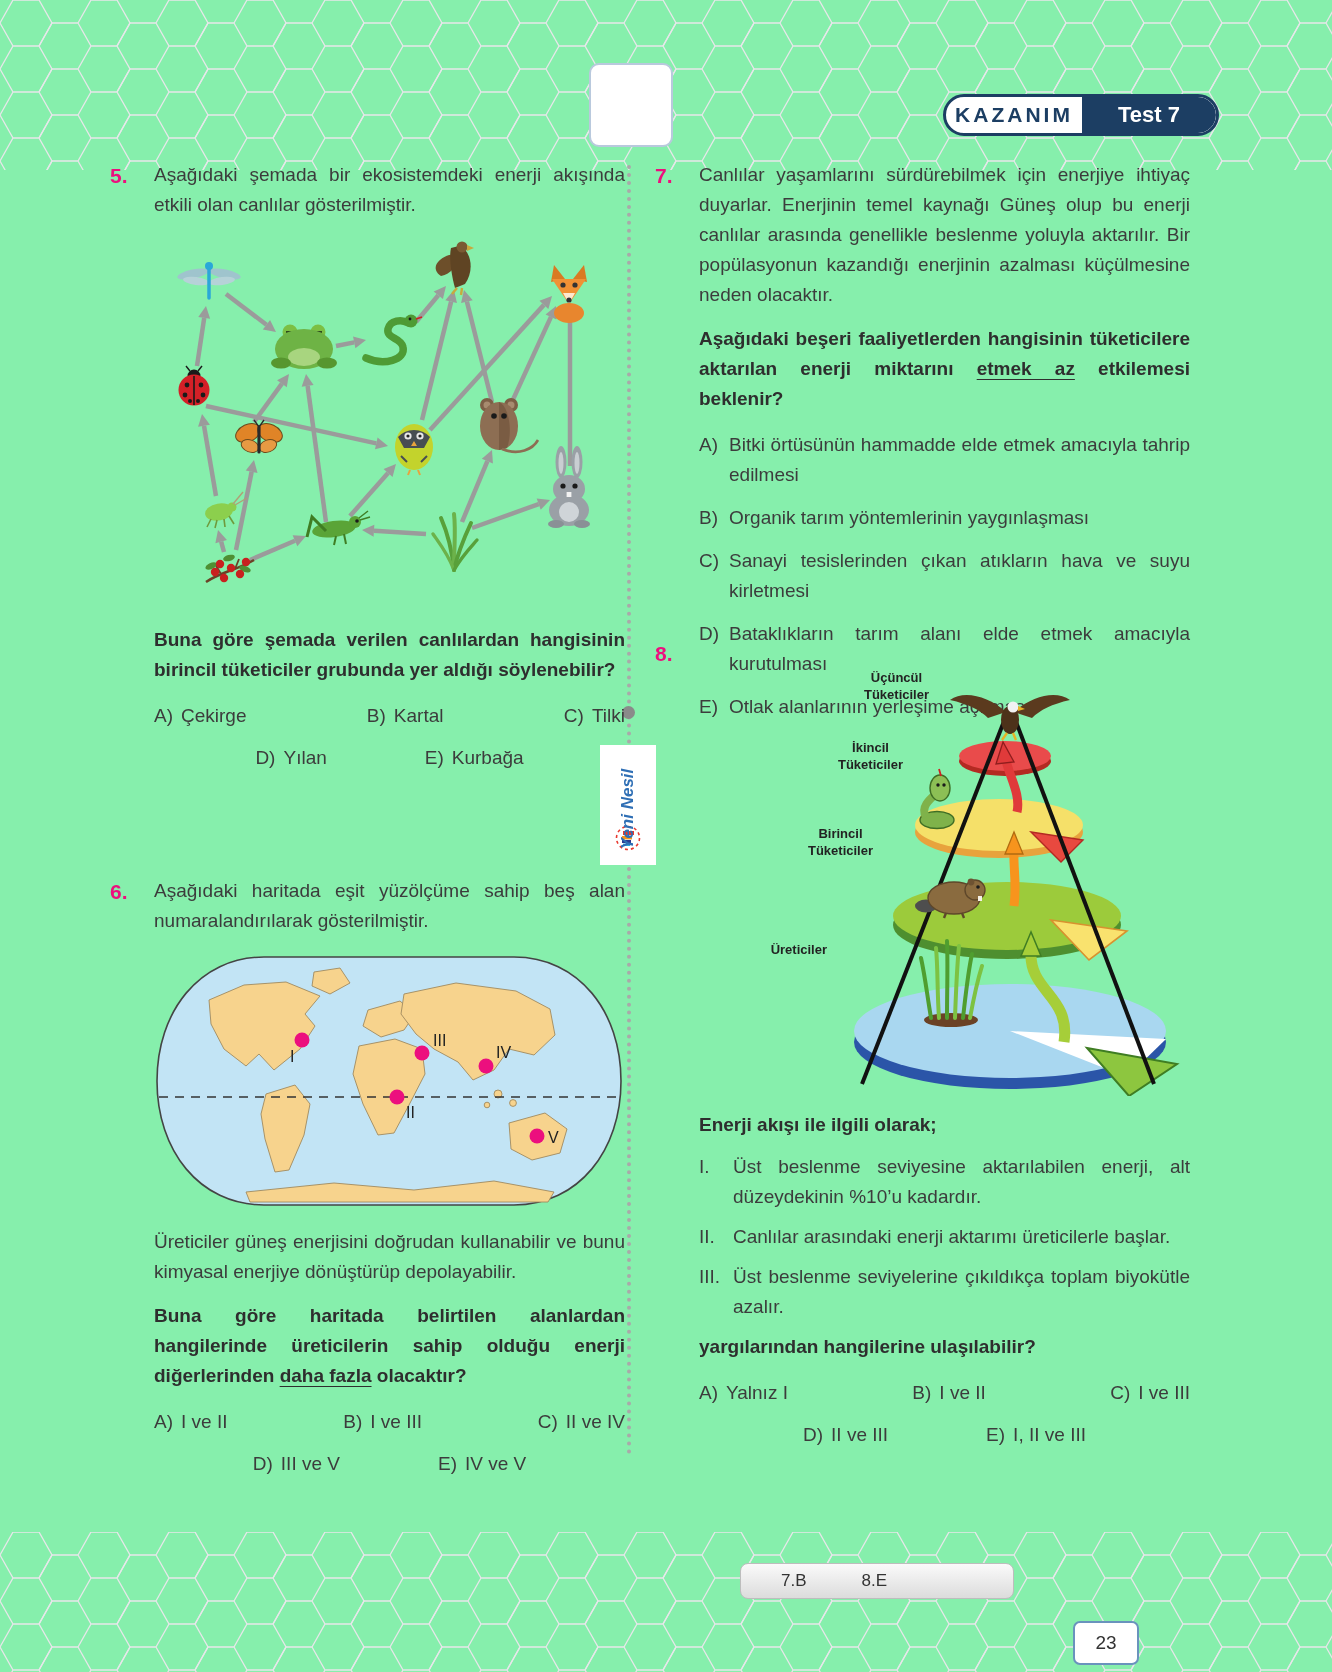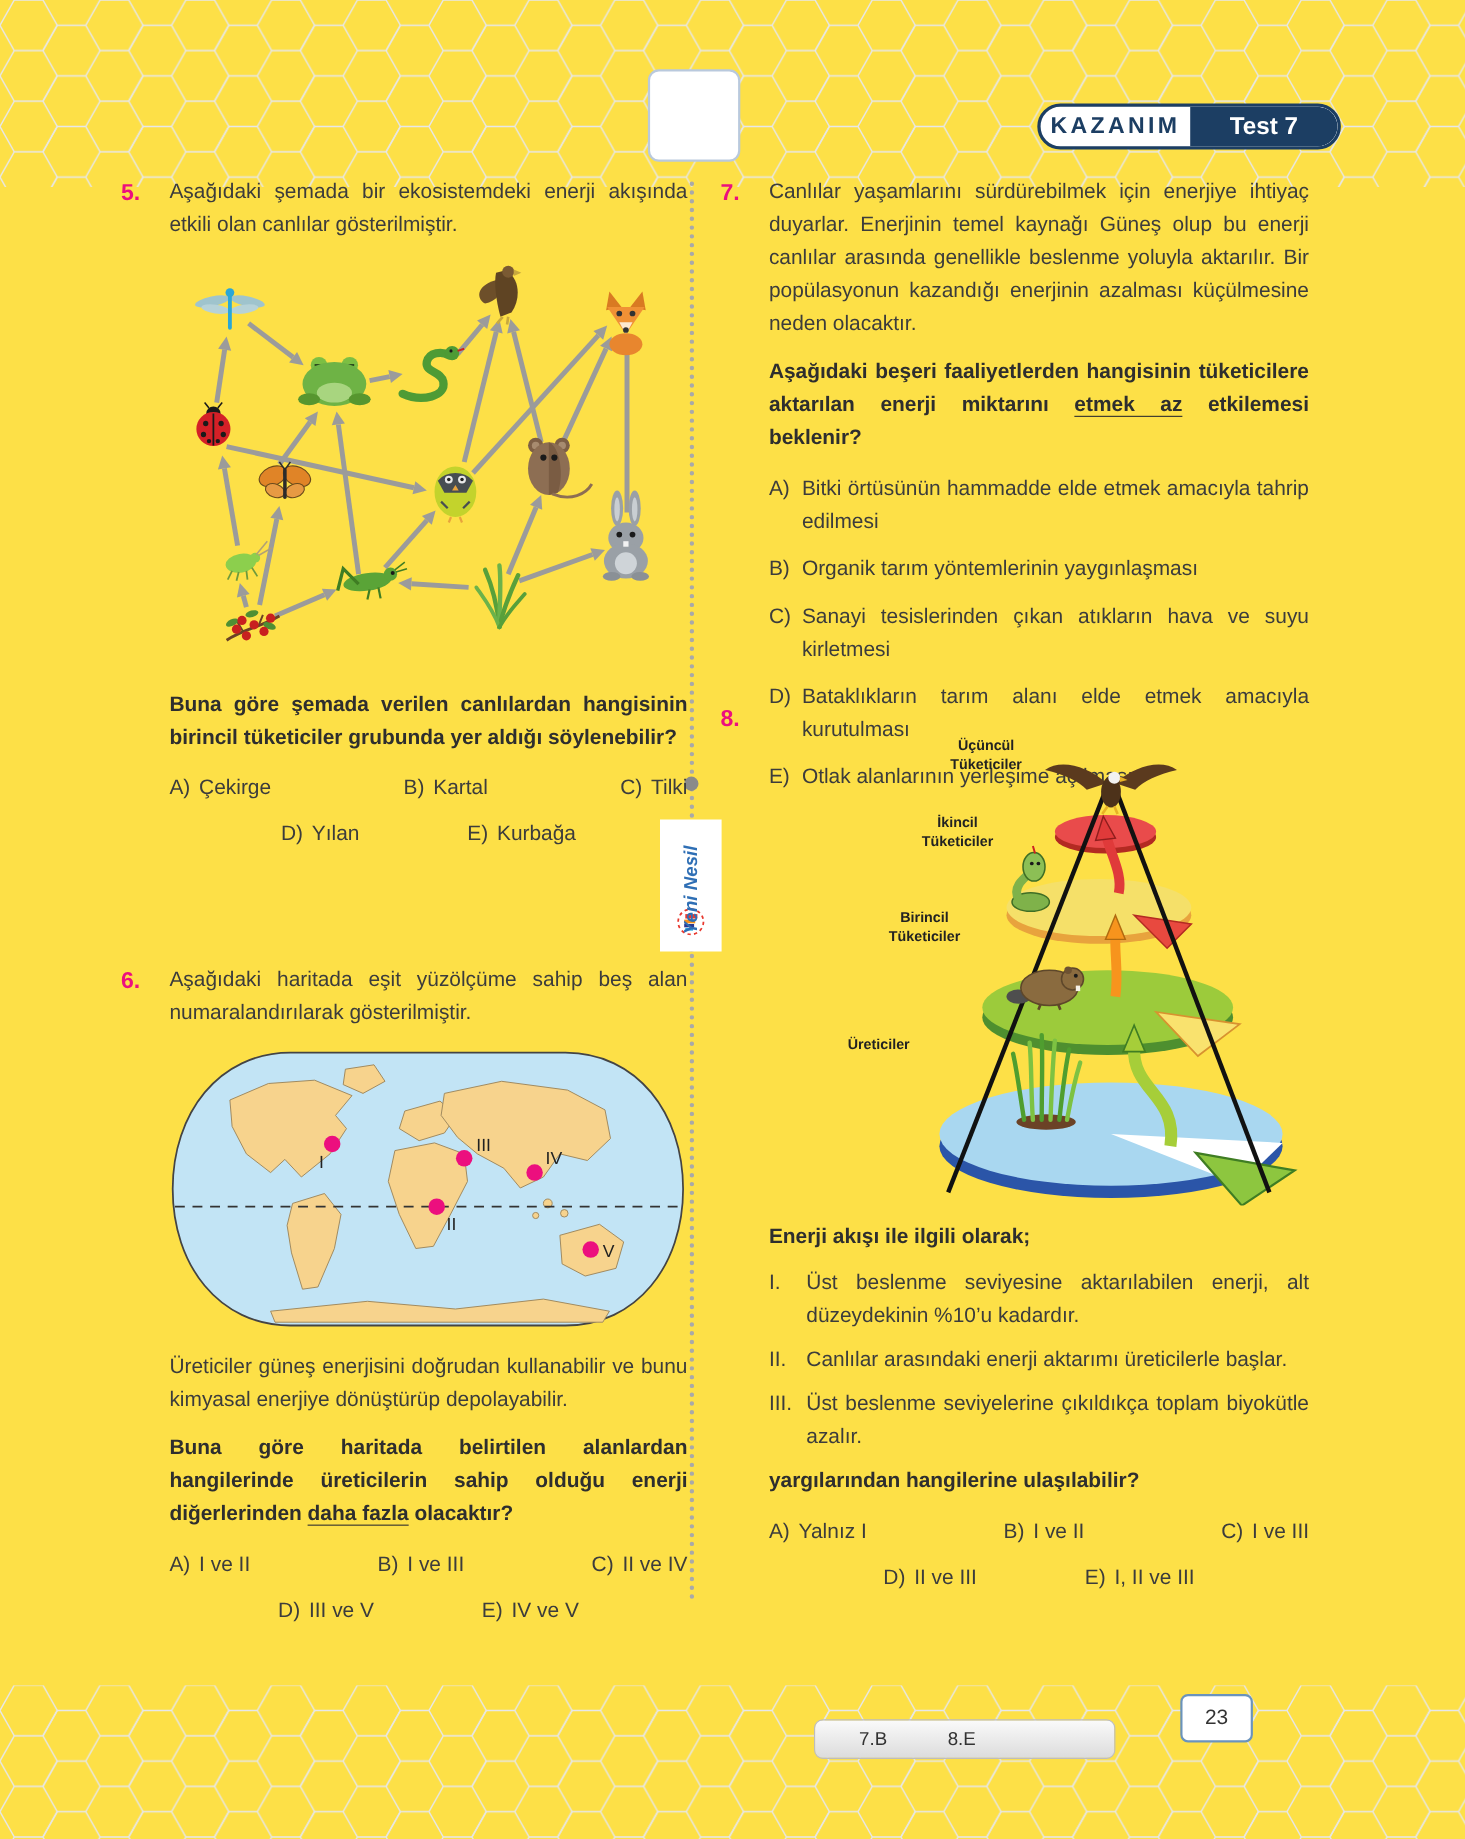"KAZANIM" #page { background: #fde047 -> #86efac }
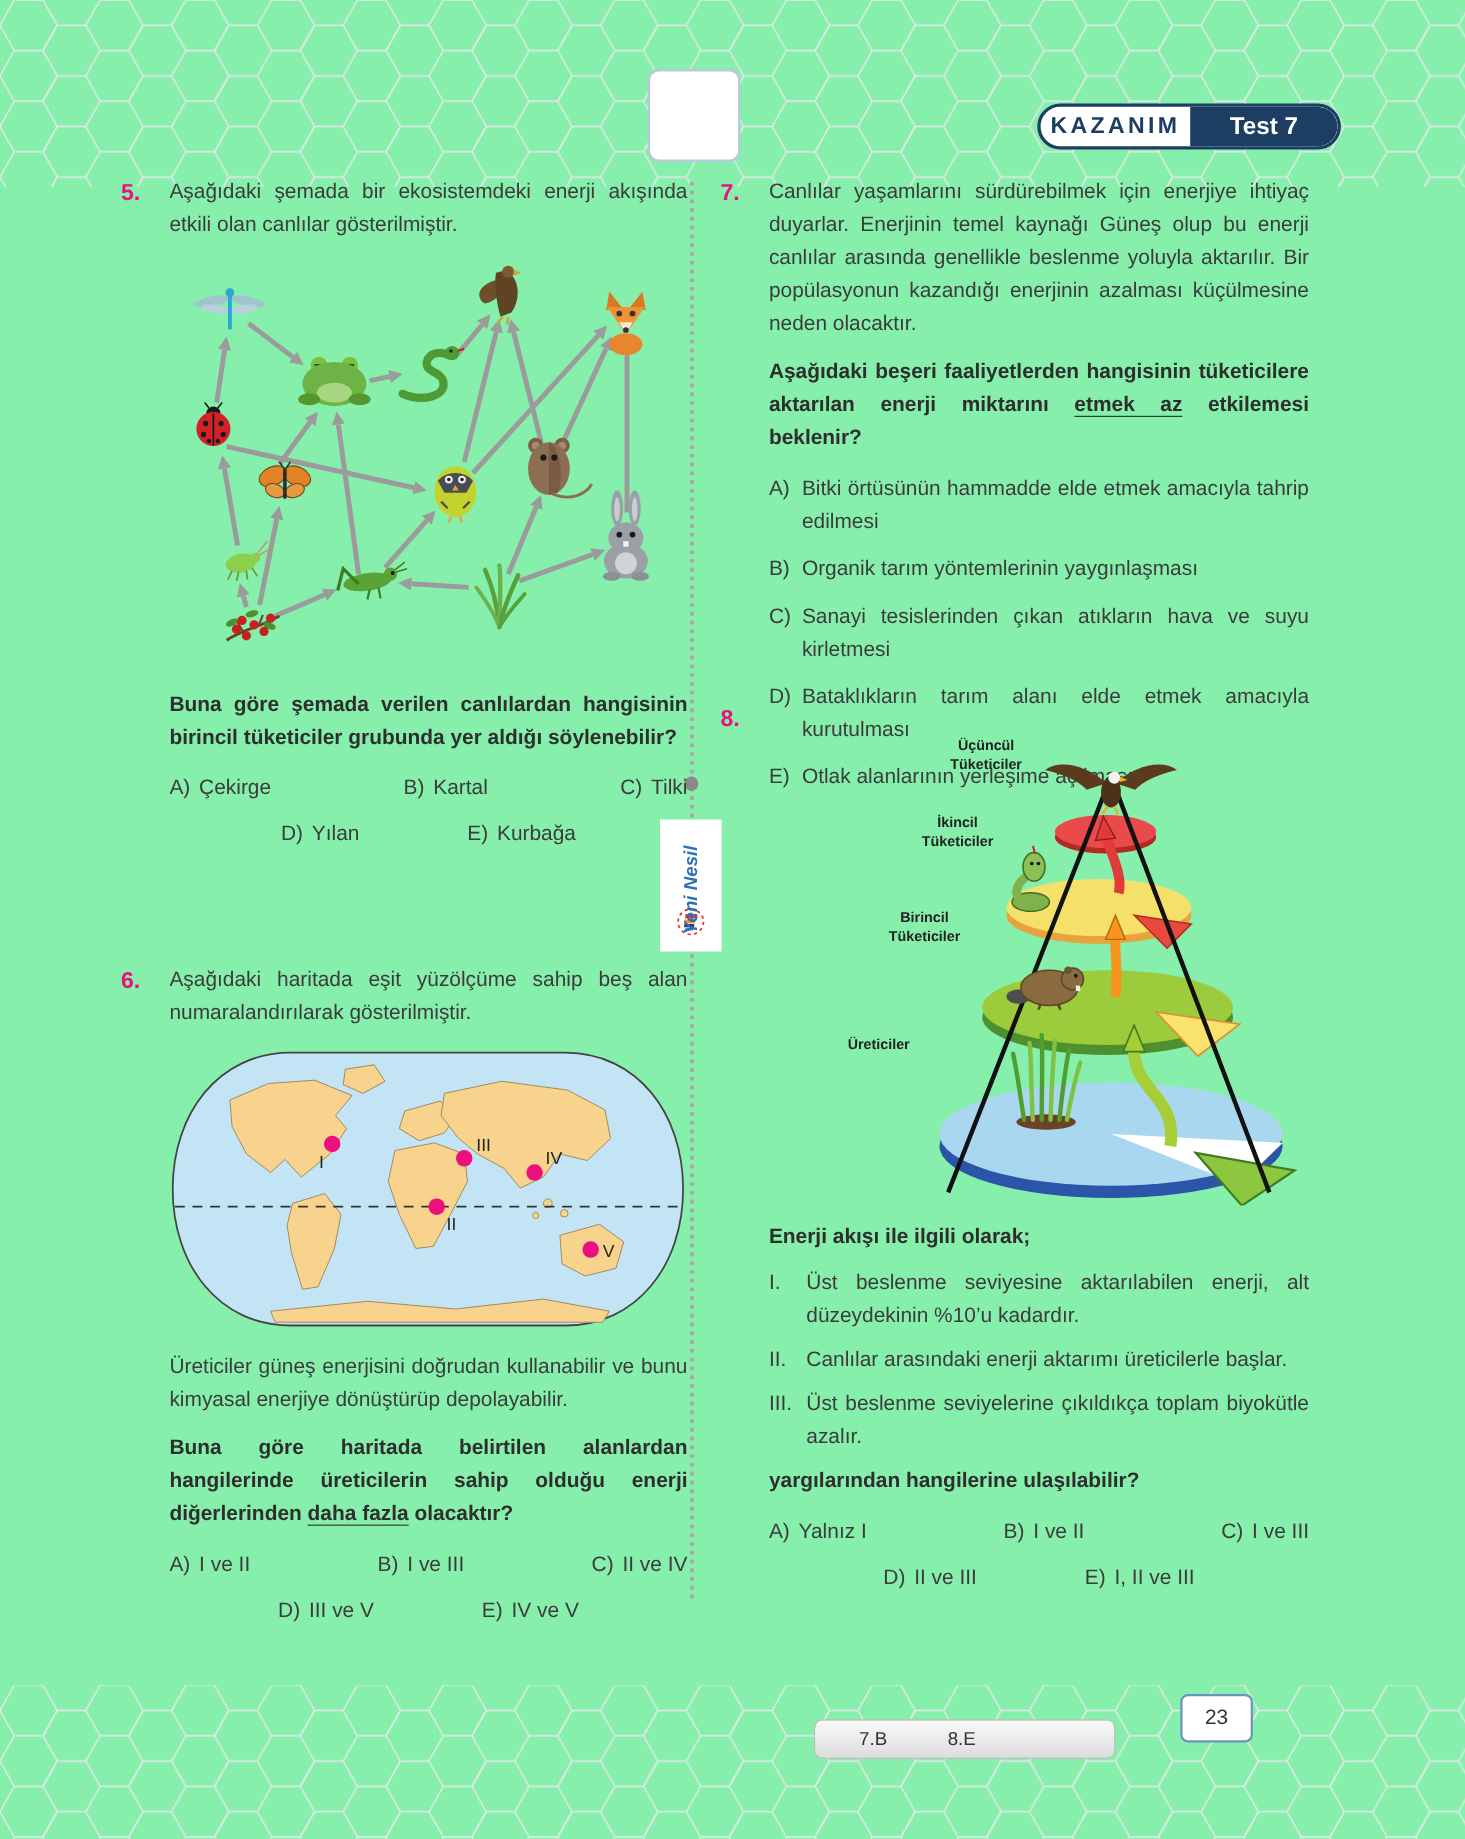"23" .pagebox { top: 1540px -> 1621px }
